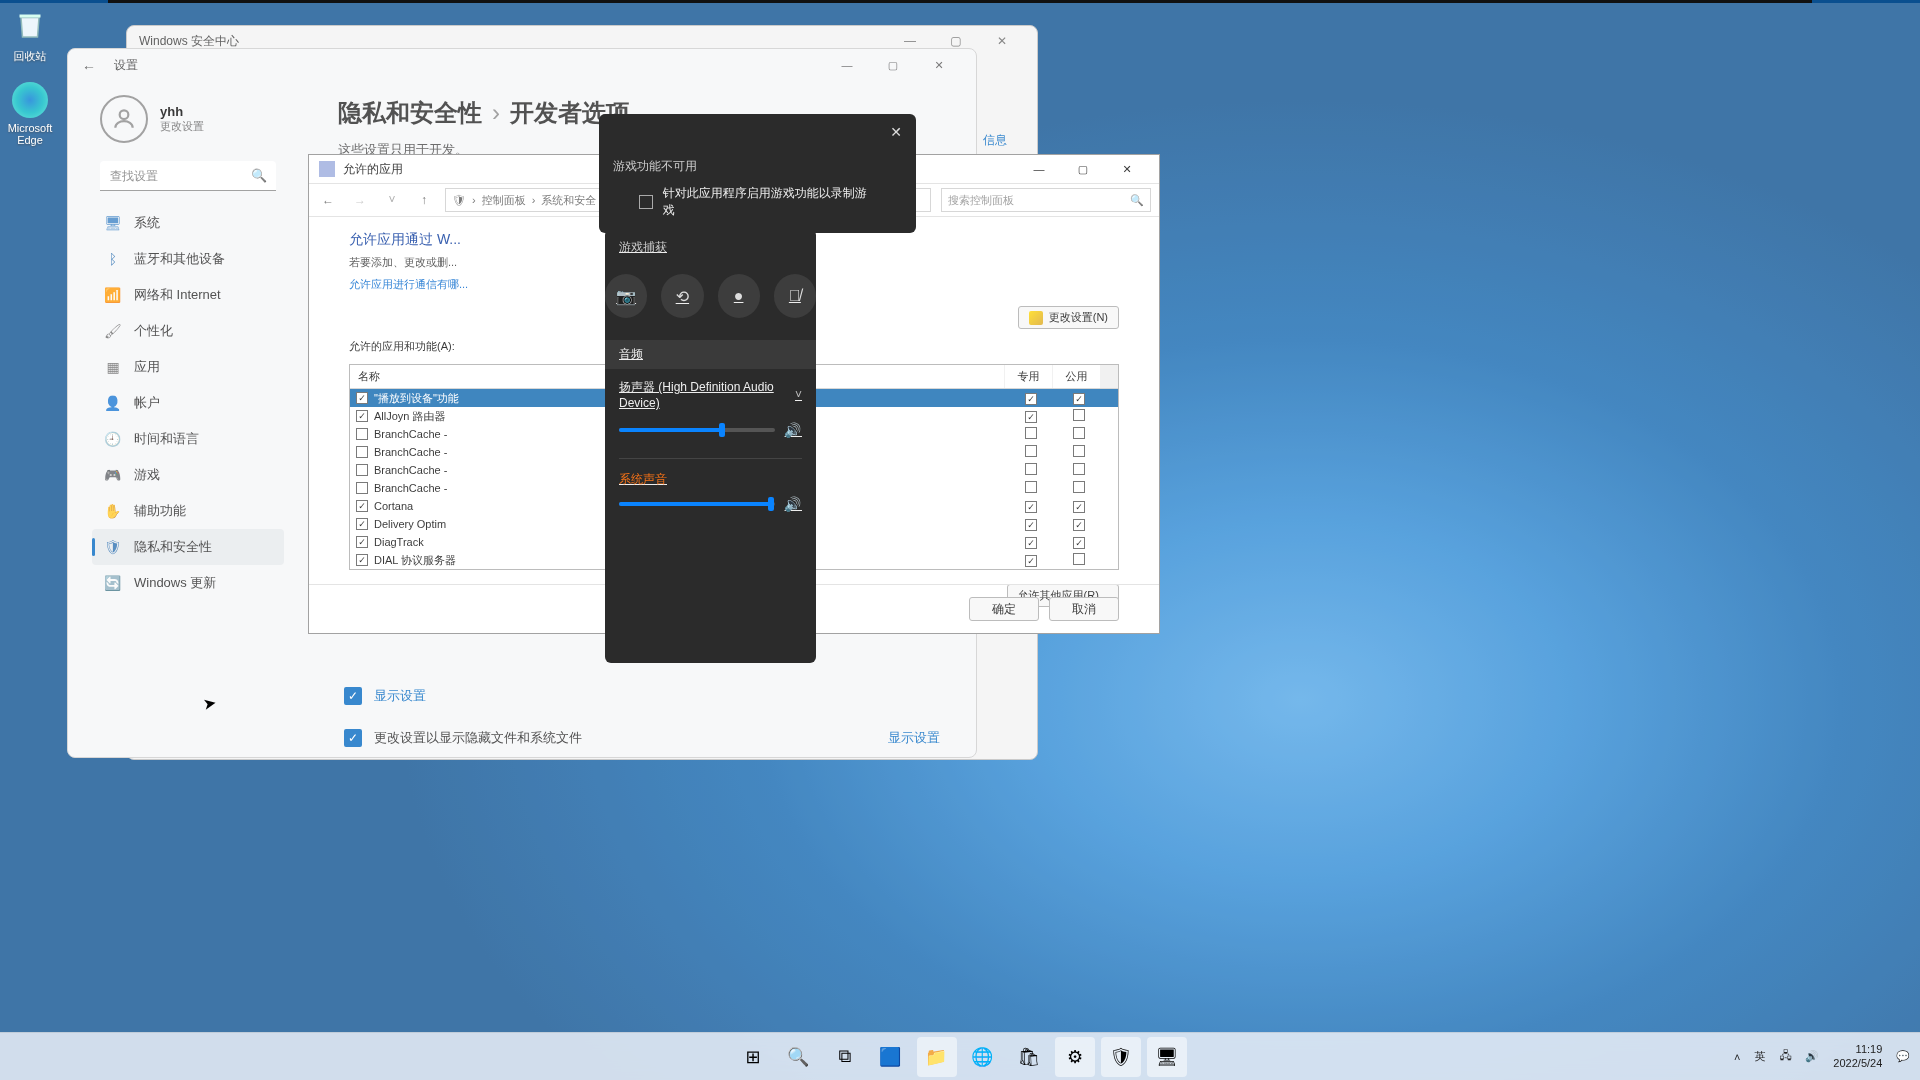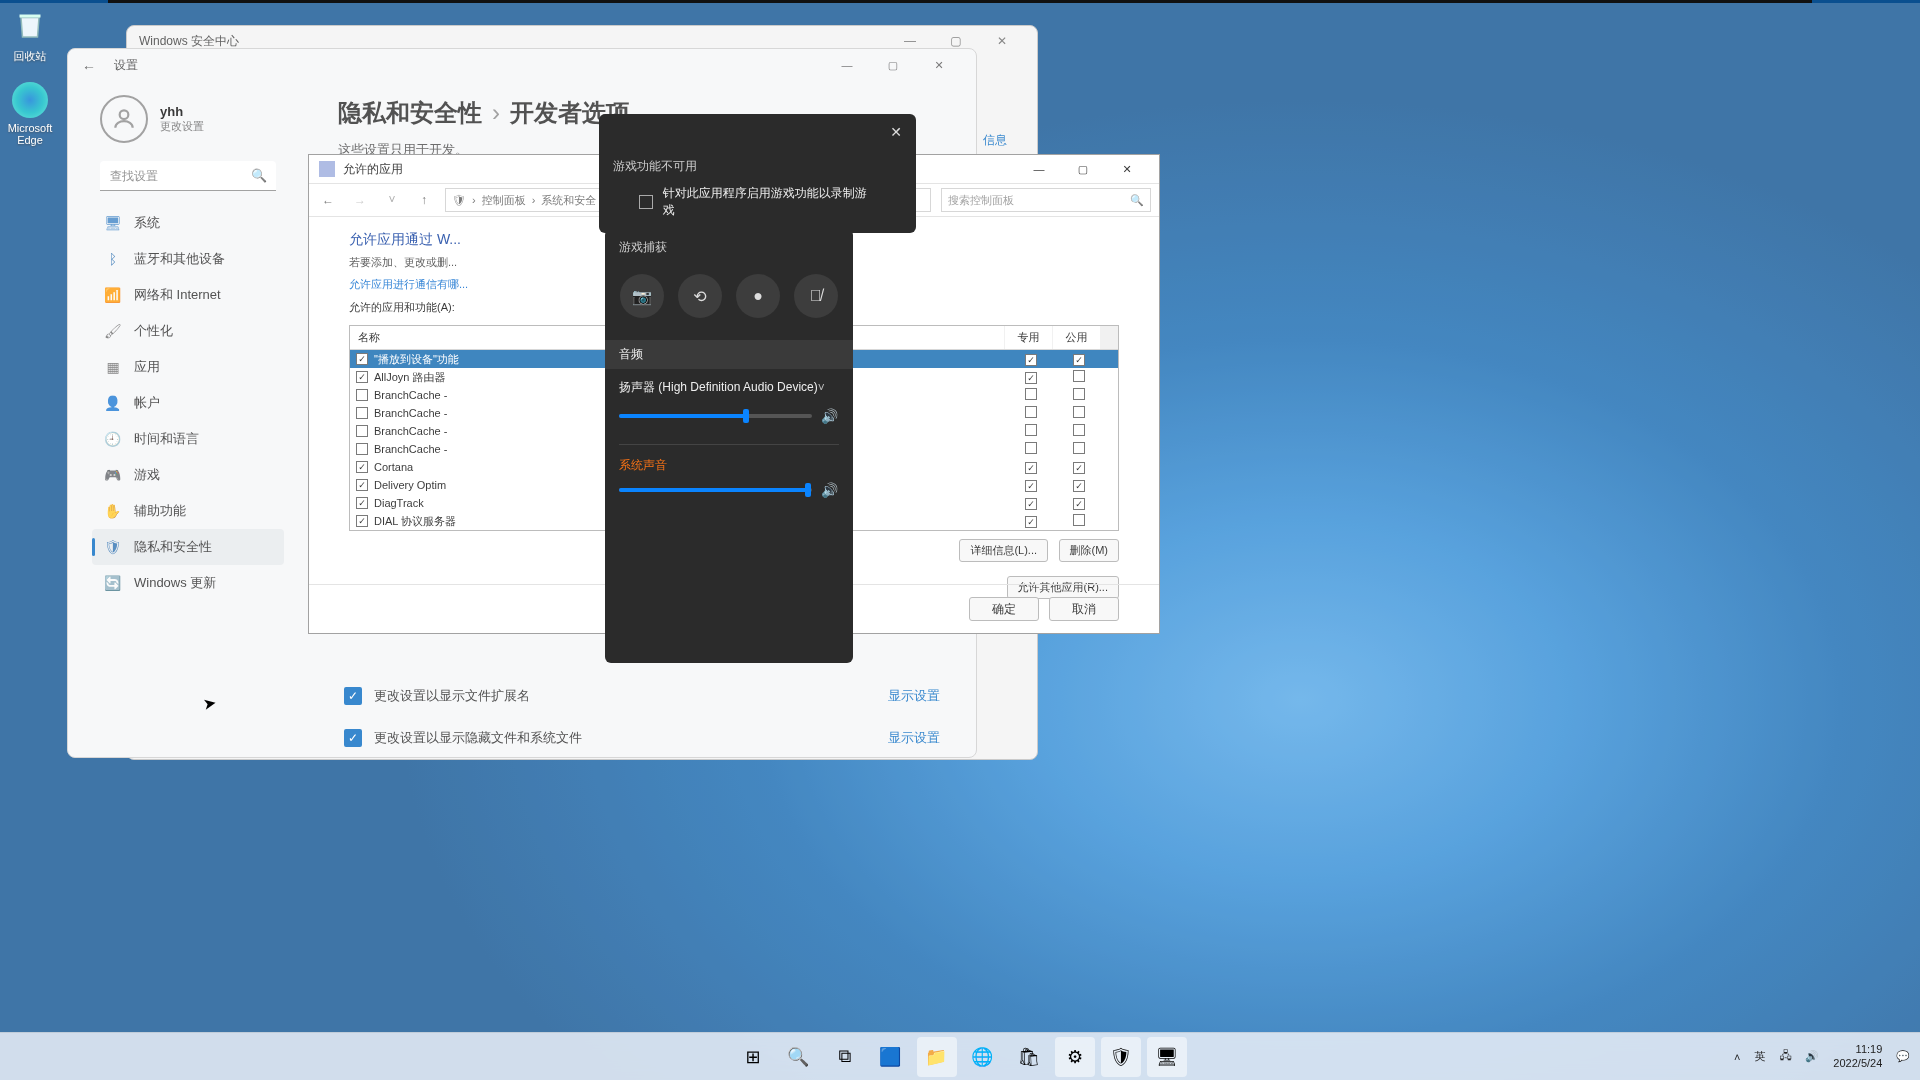"游戏捕获" .xgb-capture { text-decoration: none -> underline; width: 248px -> 211px }
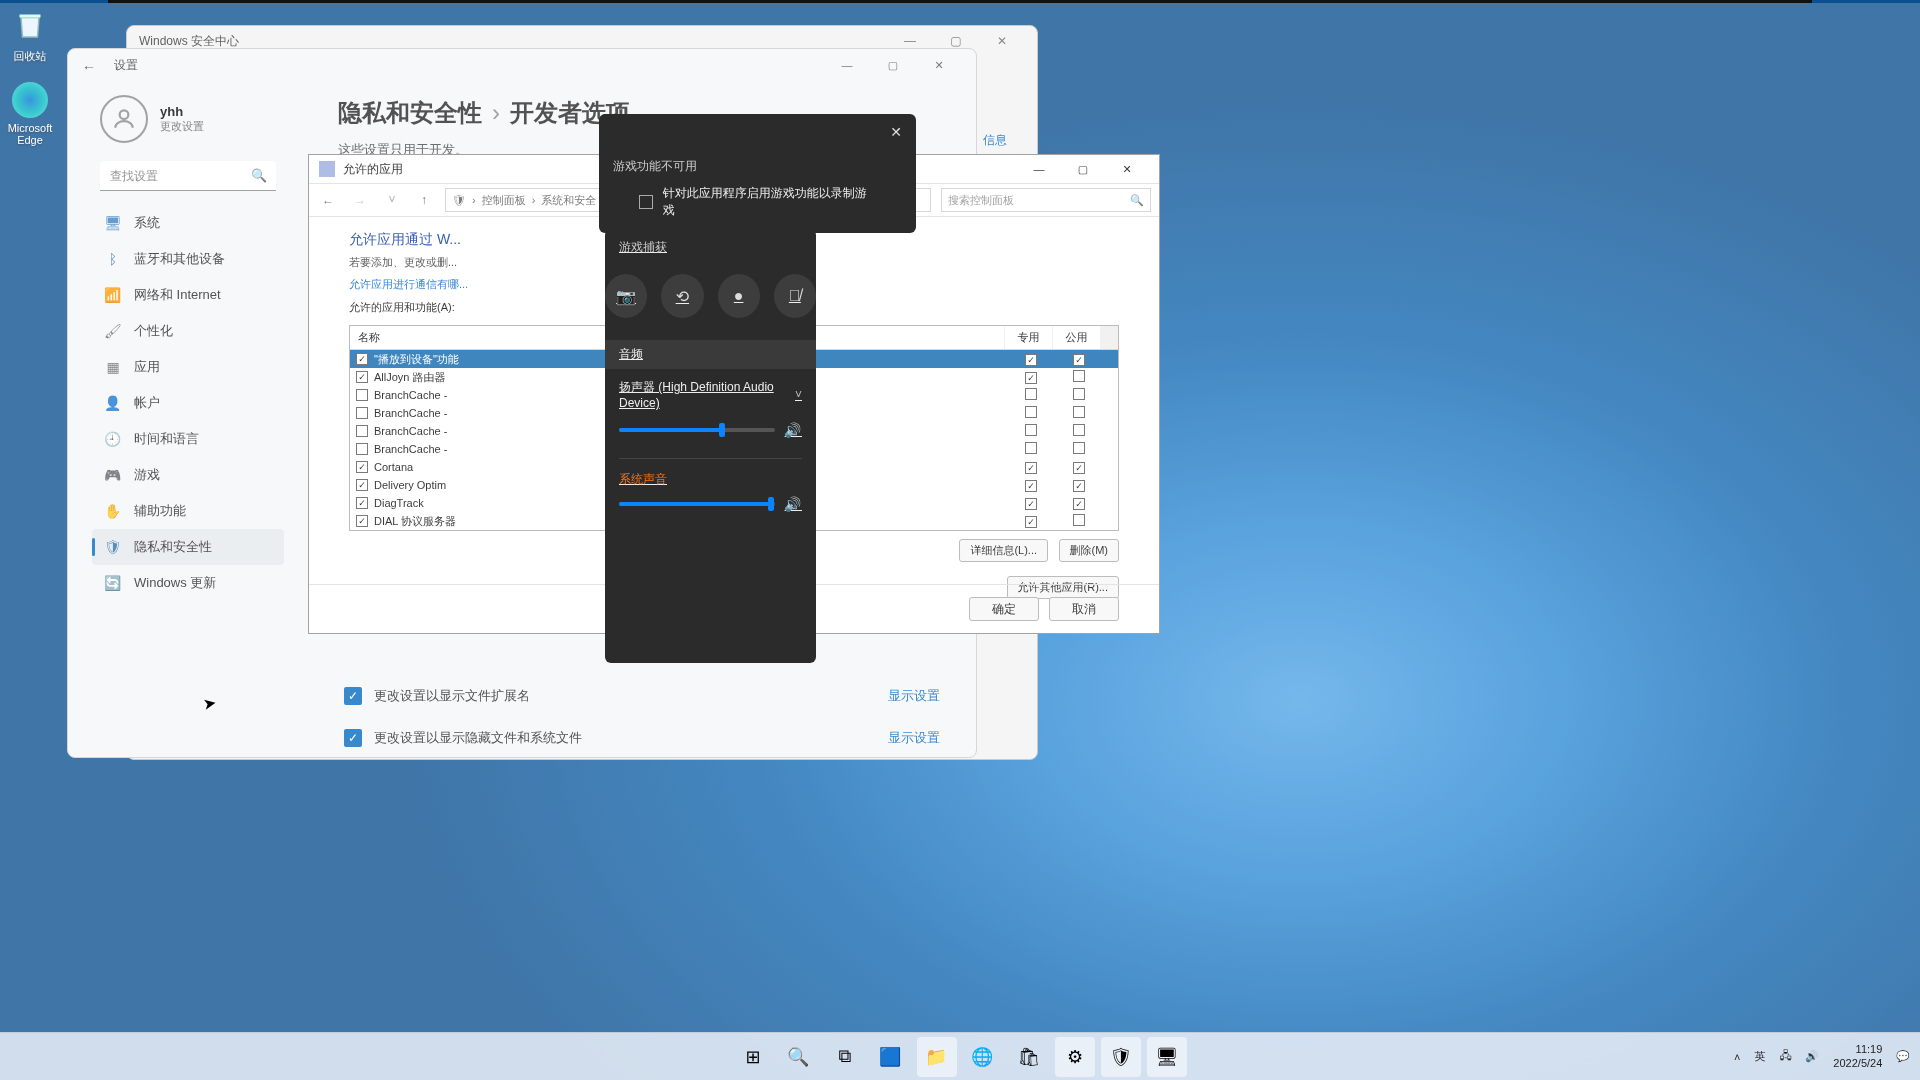"更改设置(N)" div.fw-btn-right { html: none -> <div> <span> <span></span> <span>更改设置(N)</span> </span> </div> }
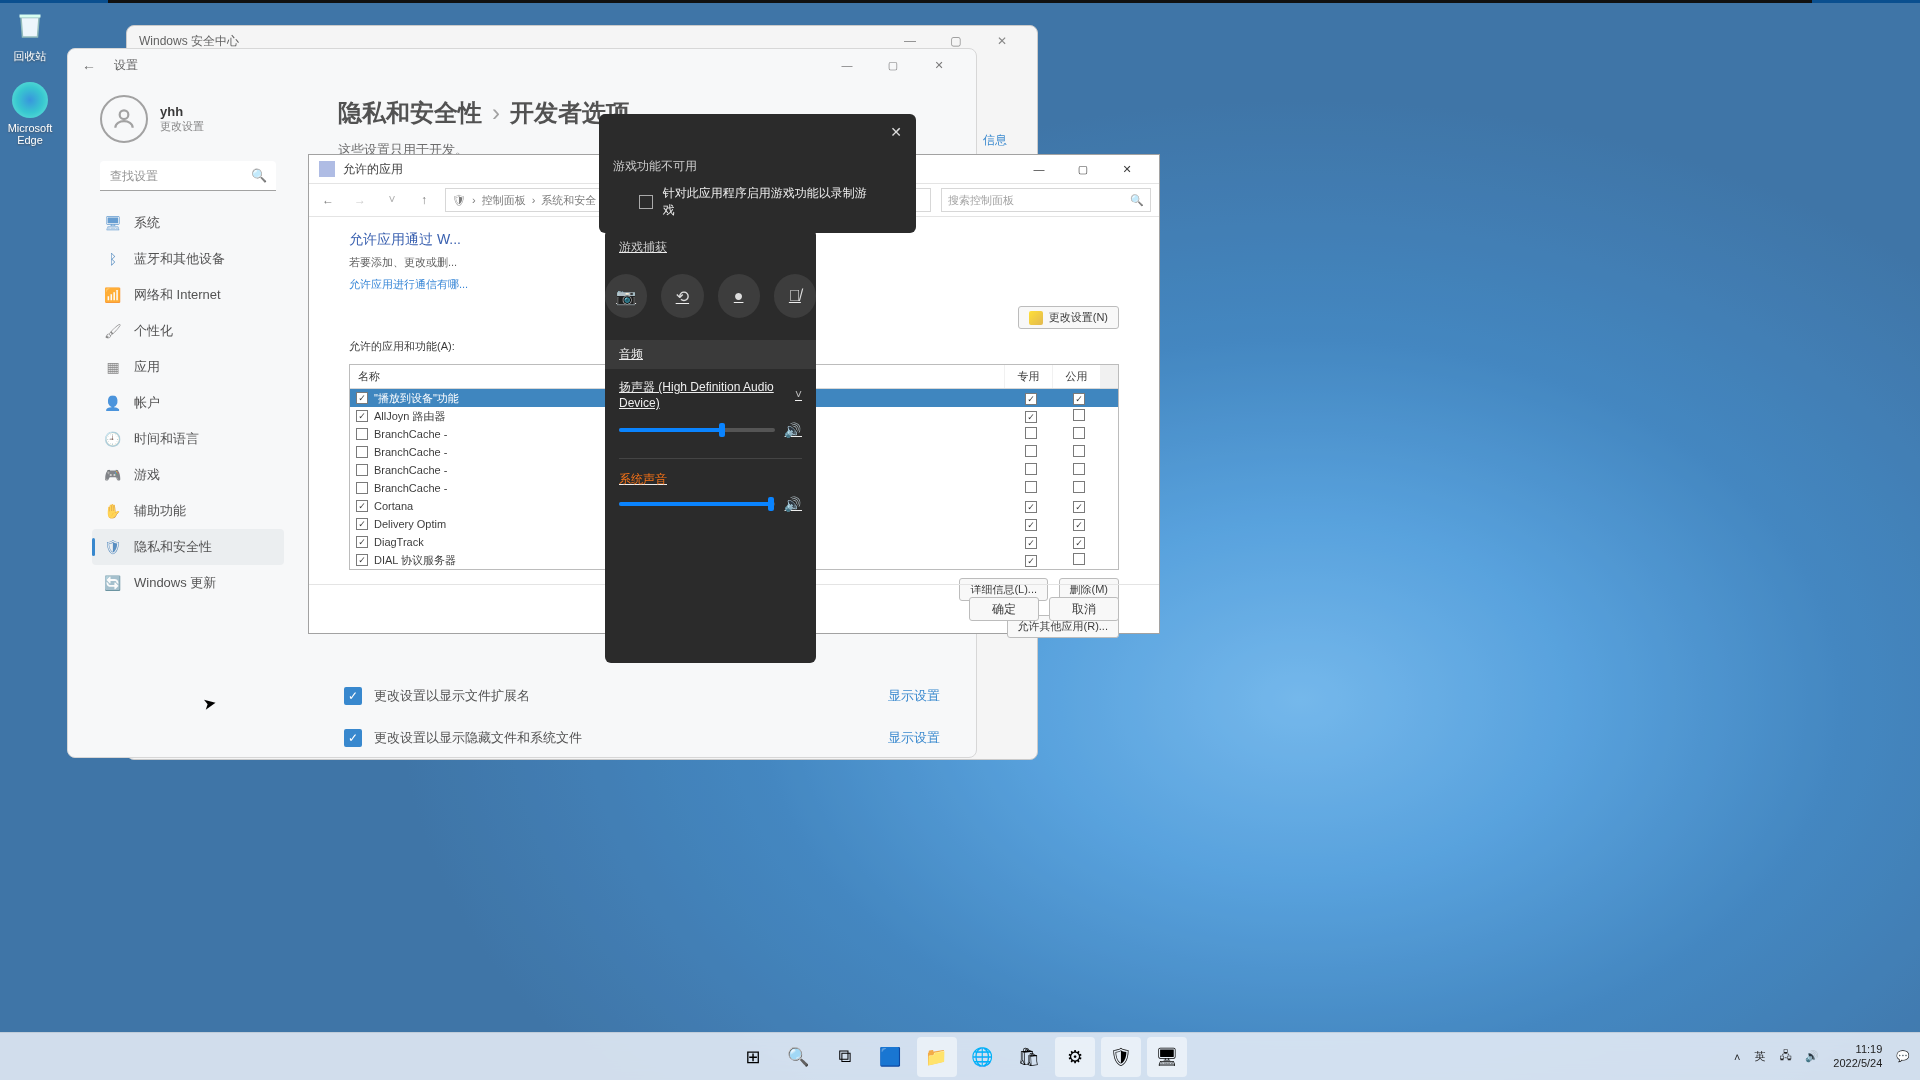"详细信息(L)... 删除(M)" div.fw-actions { html: <div> <span>详细信息(L)...</span> <span>删除(M)</span> </div> -> none }
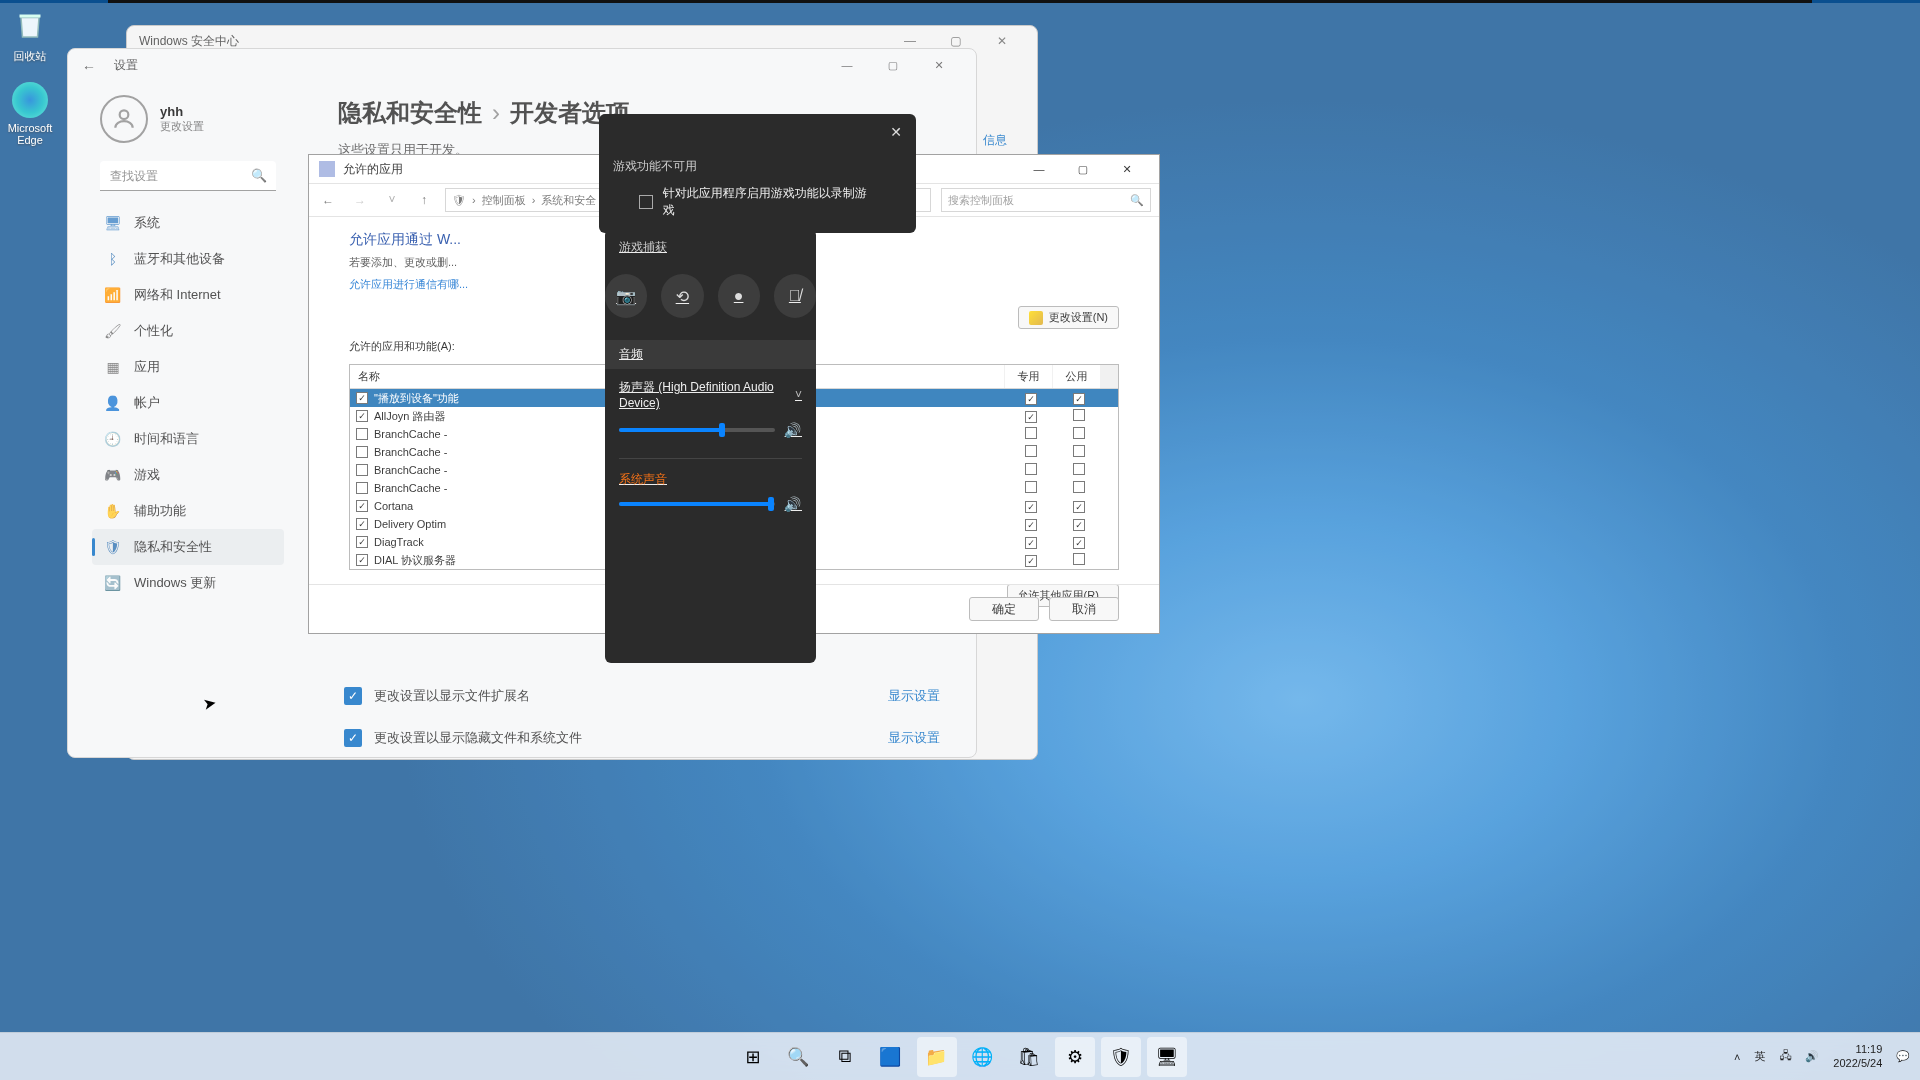"更改设置以显示文件扩展名" span.lbl { html: <span>更改设置以显示文件扩展名</span> -> none }
